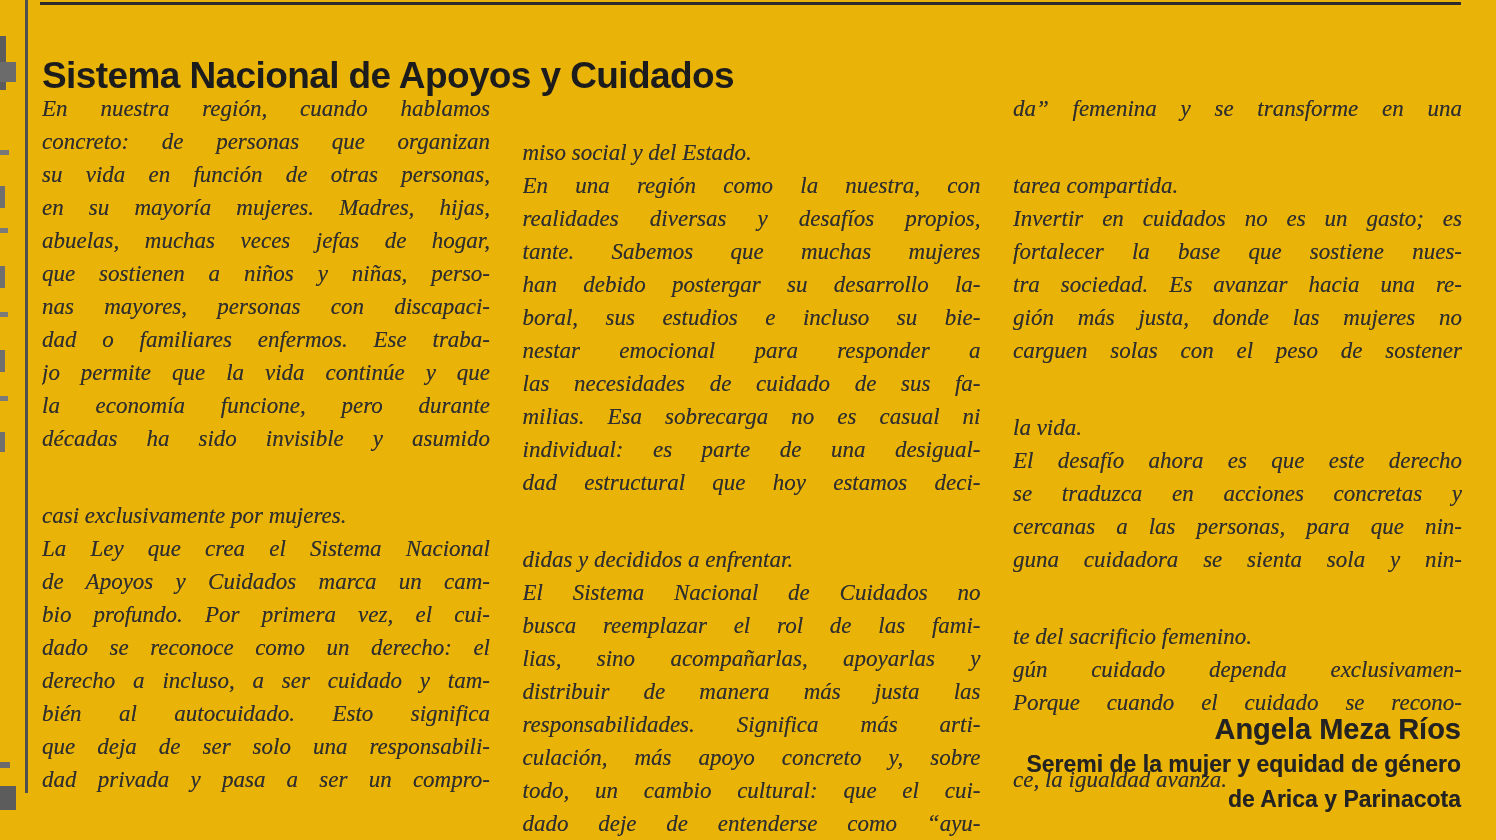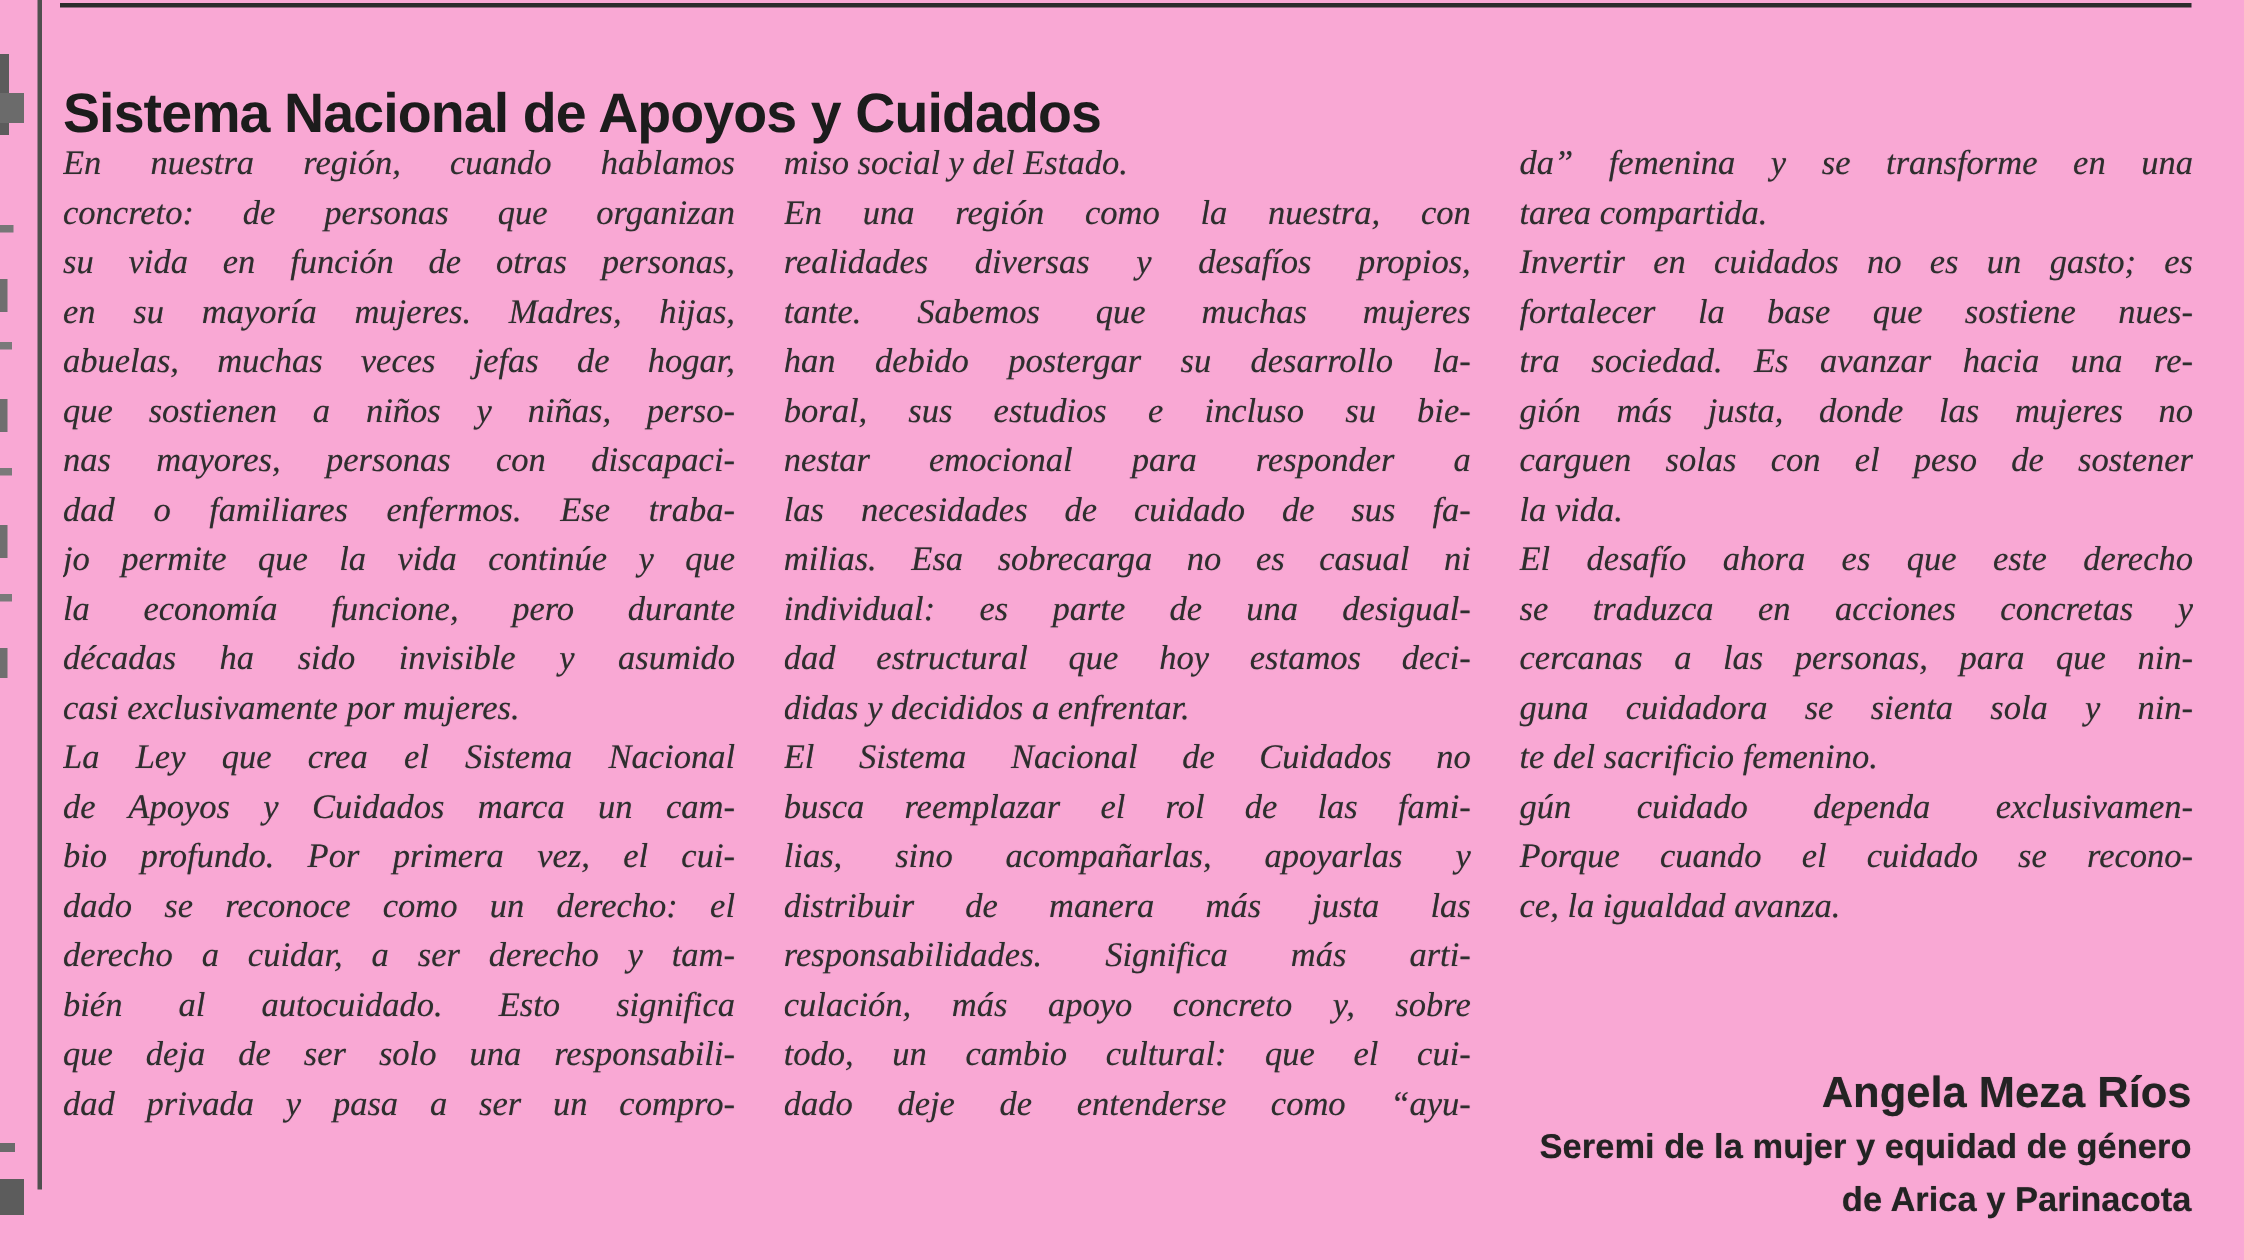"Sistema Nacional de Apoyos y" .page { background: #f9a8d4 -> #eab308 }
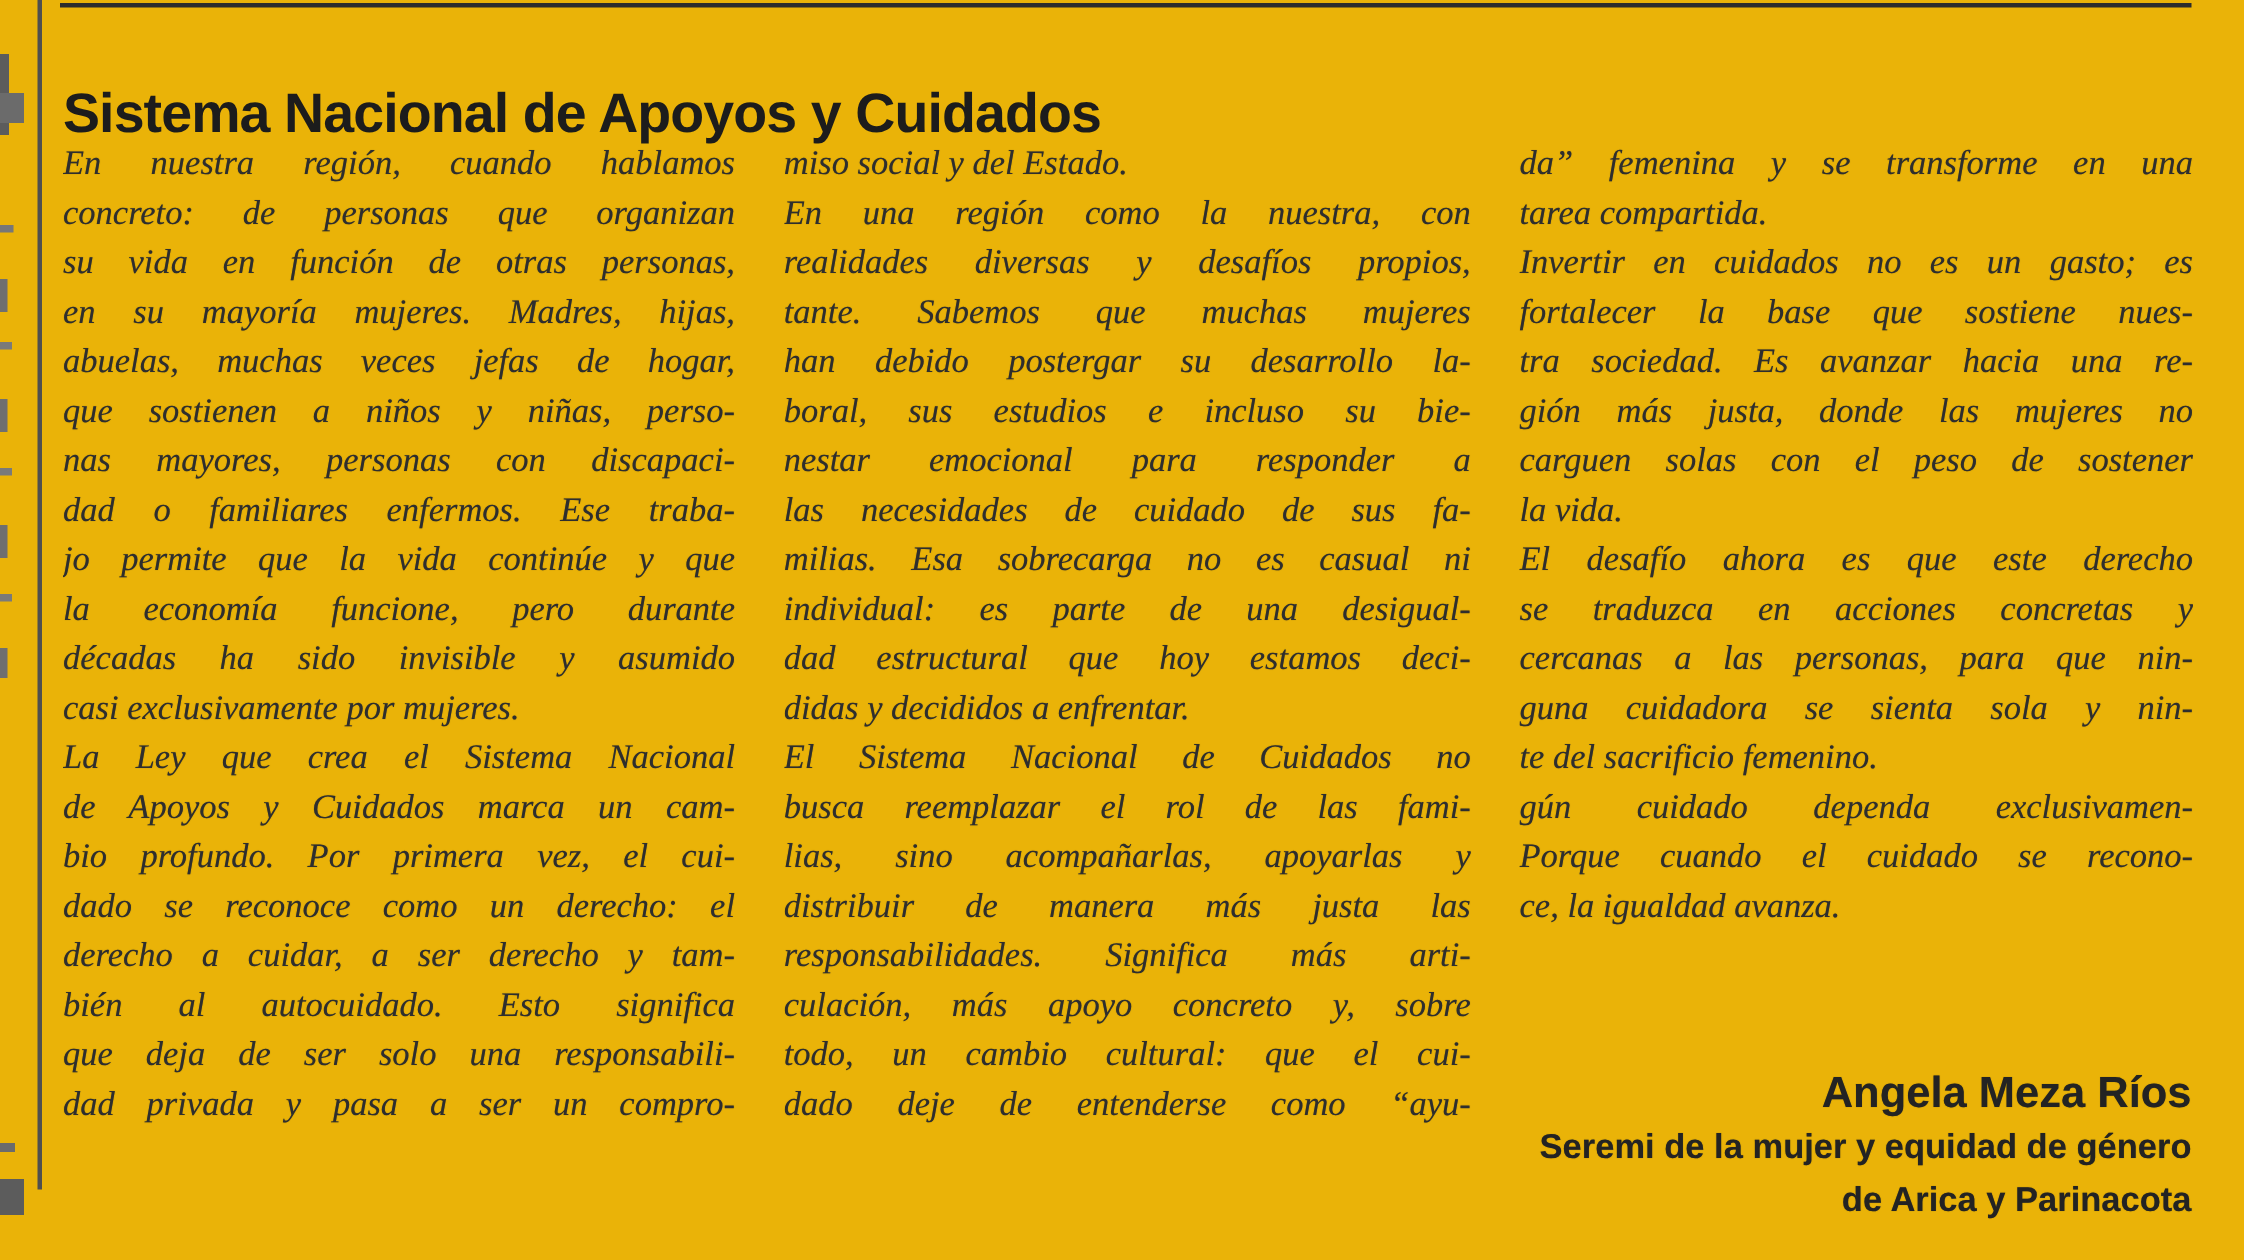"miso social y del Estado." .tline.end { margin-top: none -> 44px }
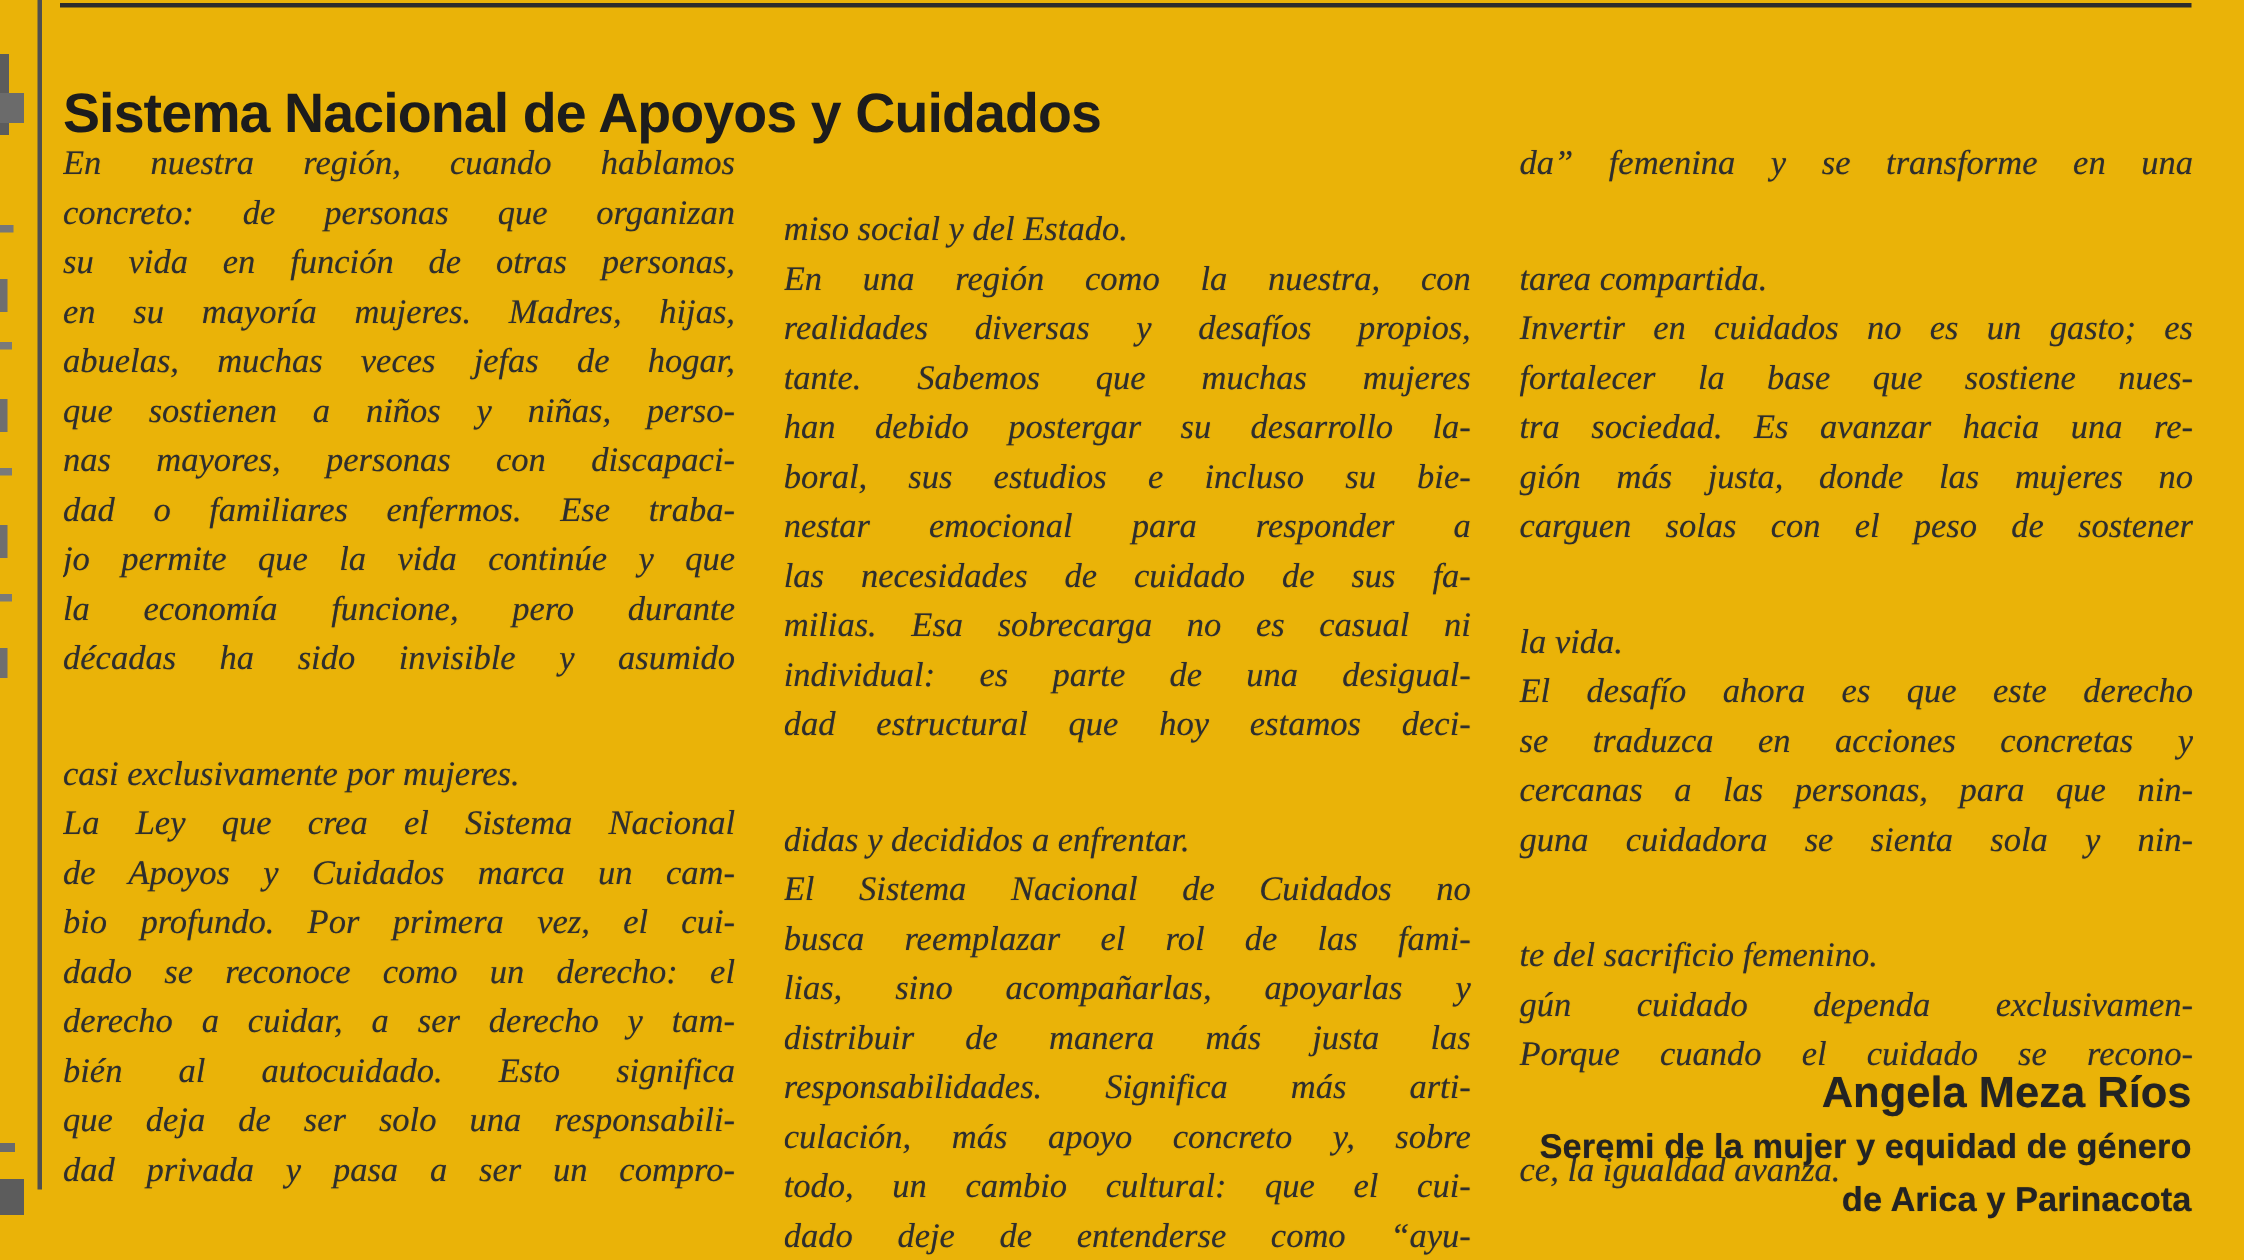"derecho a cuidar, a ser" div.tline { text: cuidar, a ser derecho -> incluso, a ser cuidado }
